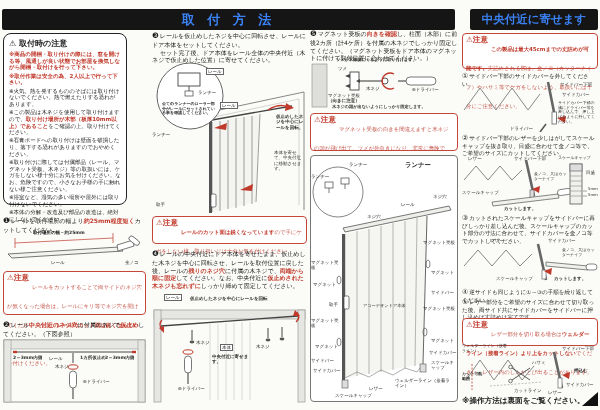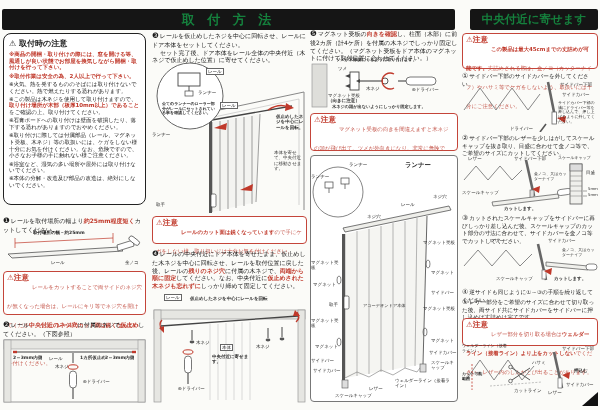"取 付 方 法" .hdr { color: #15803d -> #3b82f6 }
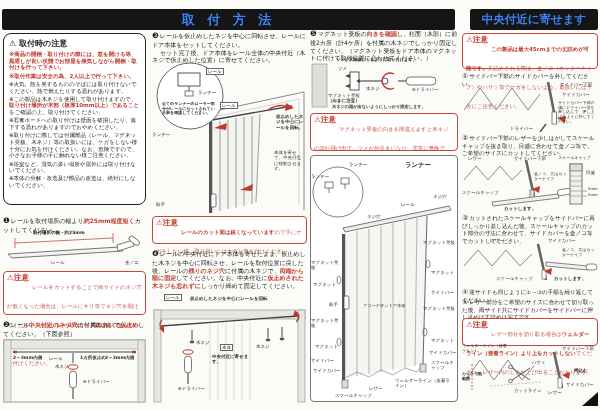"⚠ 取付時の注意" div.box { width: 143px -> 124px }
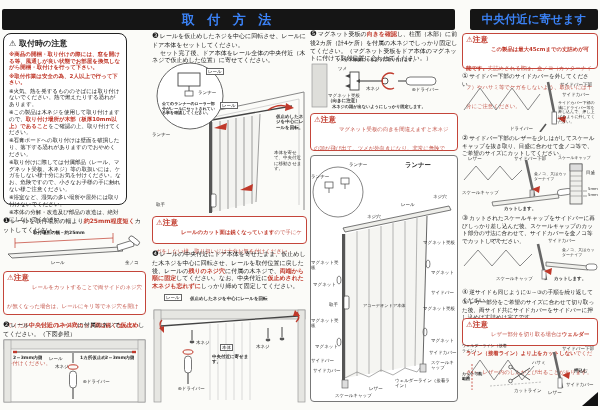"※操作方法は裏面をご覧ください。" div.ftr { html: none -> <div>※操作方法は裏面をご覧ください。</div> }
